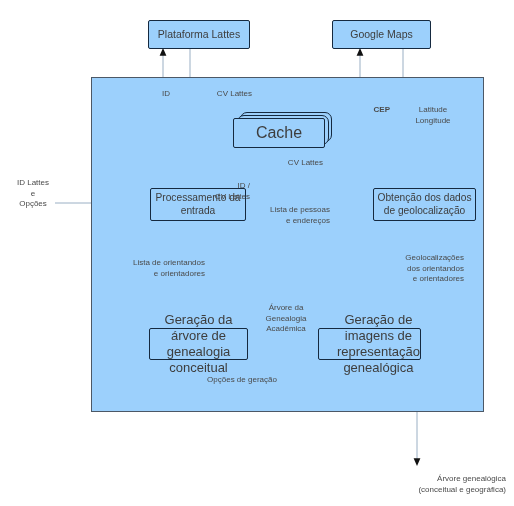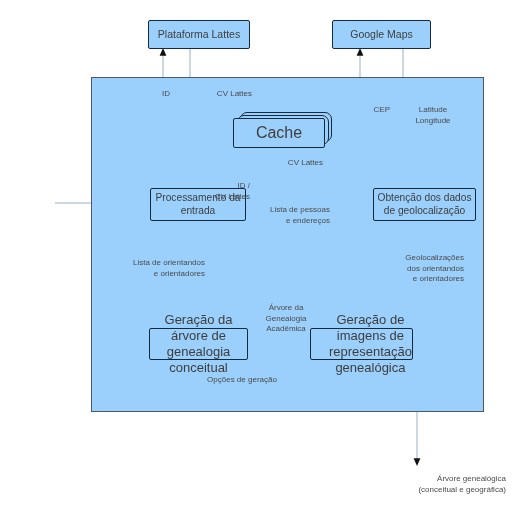"CEP" div.lbl { font-weight: none -> bold }
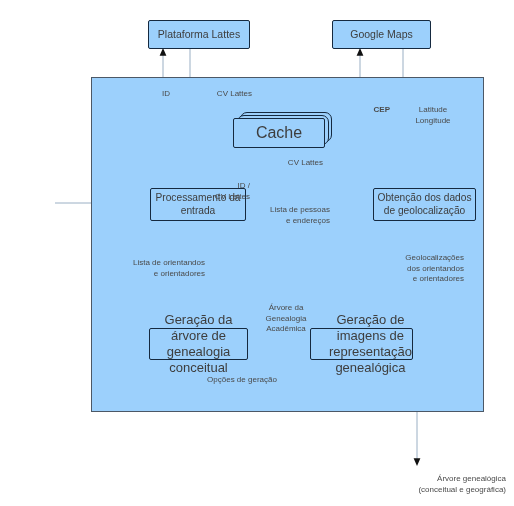"ID Lattes" div.lbl { html: none -> <div>ID Lattes e Opções</div> }
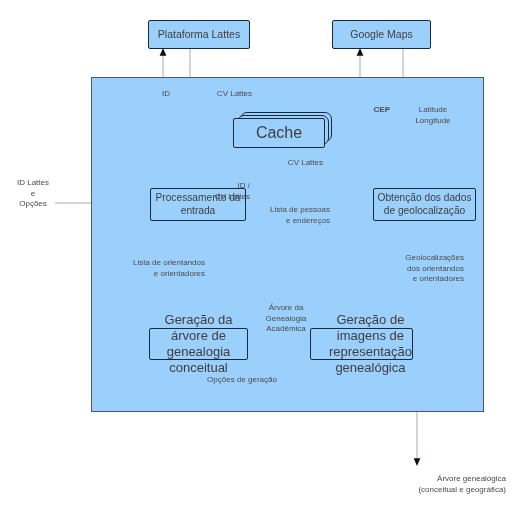"Geração de imagens de representação" div.node { left: 310px -> 318px }
